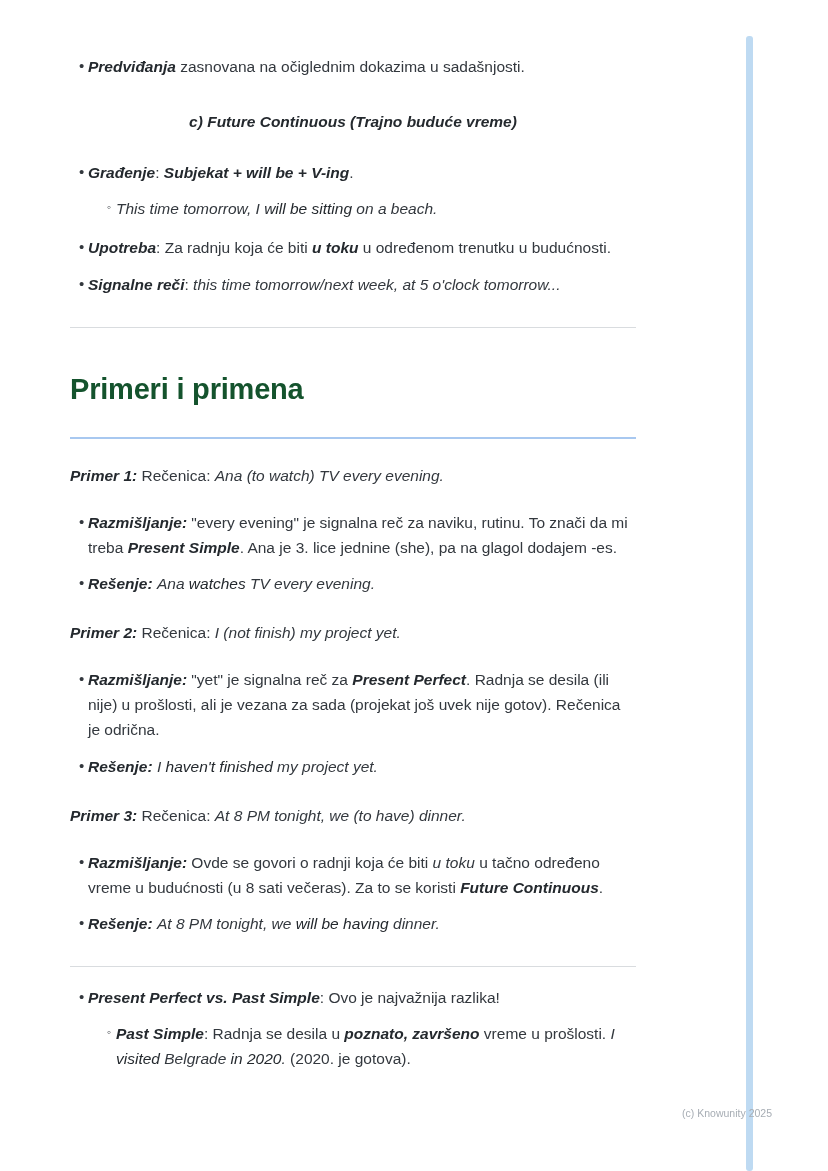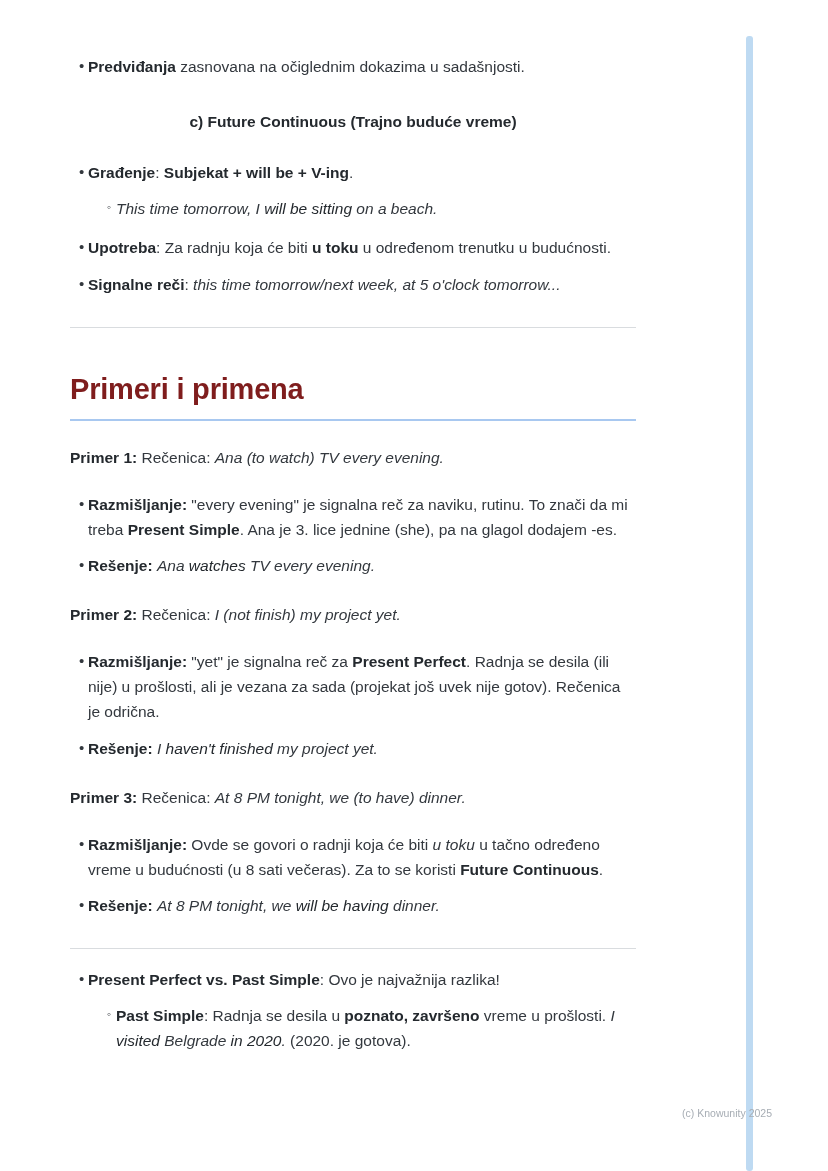"Predviđanja" .b { font-style: none -> italic }
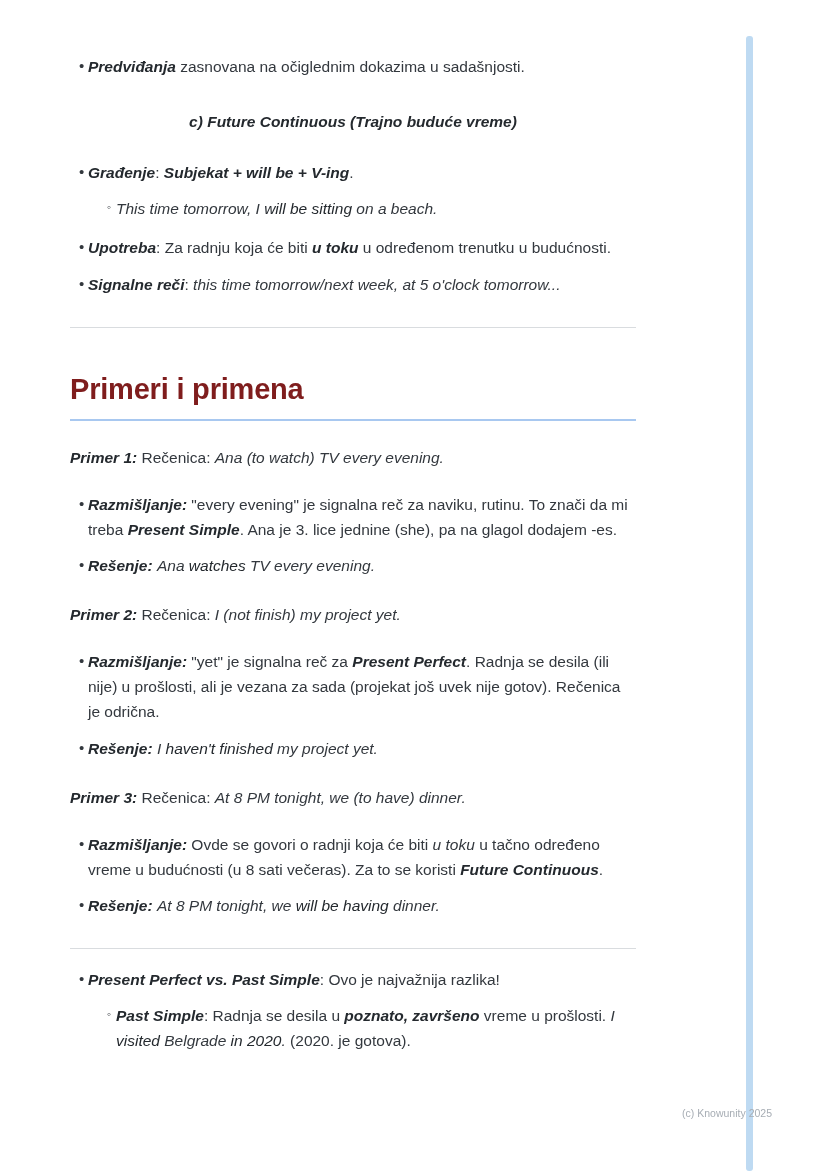"Primeri i primena" .h1 { color: #7f1d1d -> #14532d; padding-bottom: 6px -> 24px }
